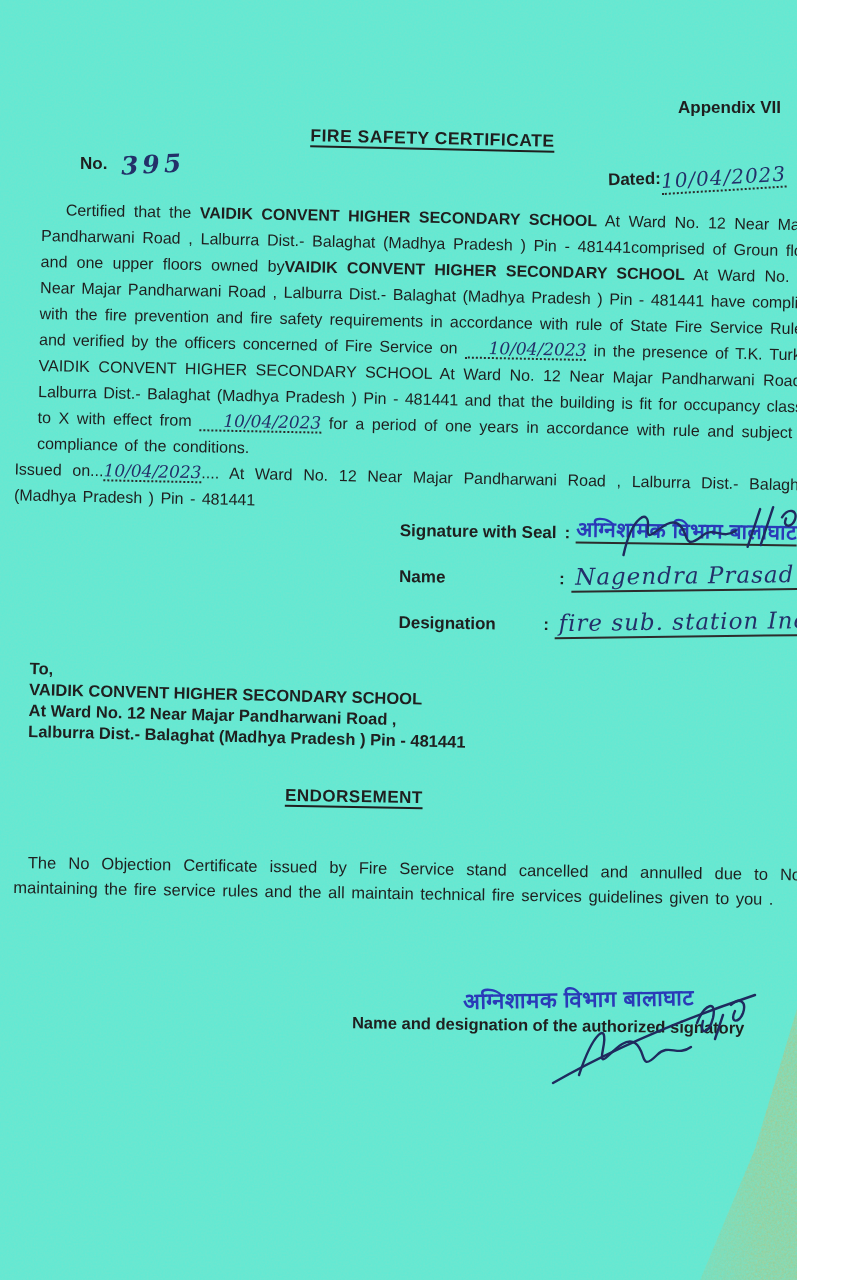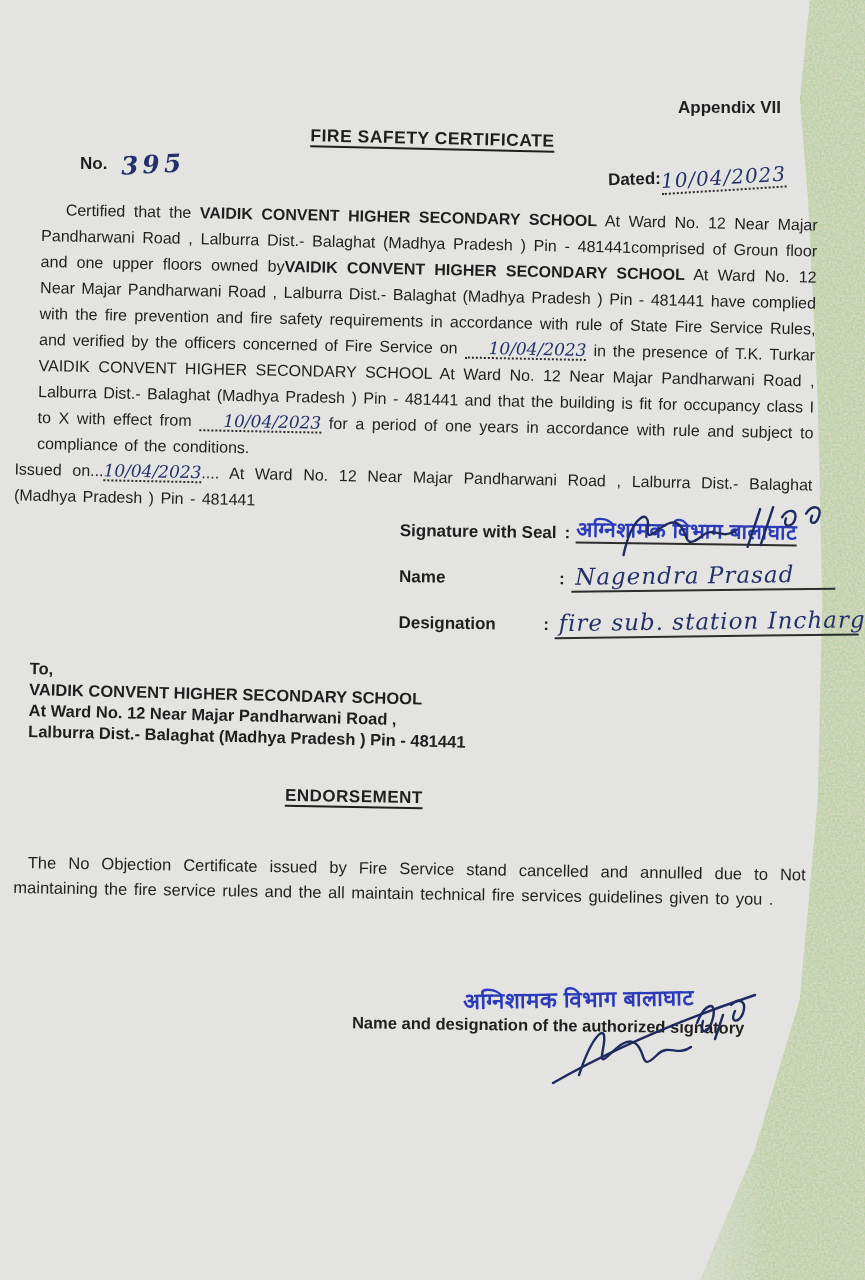"Appendix VII" .page { background: #e5e5e5 -> #5eead4; width: 865px -> 797px }
